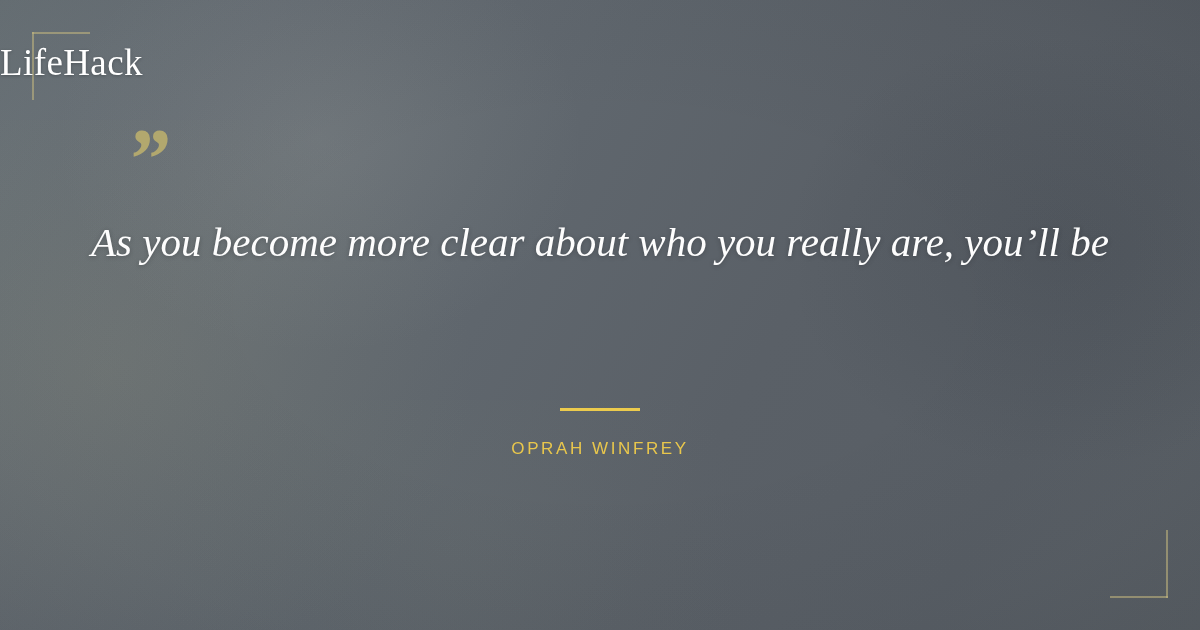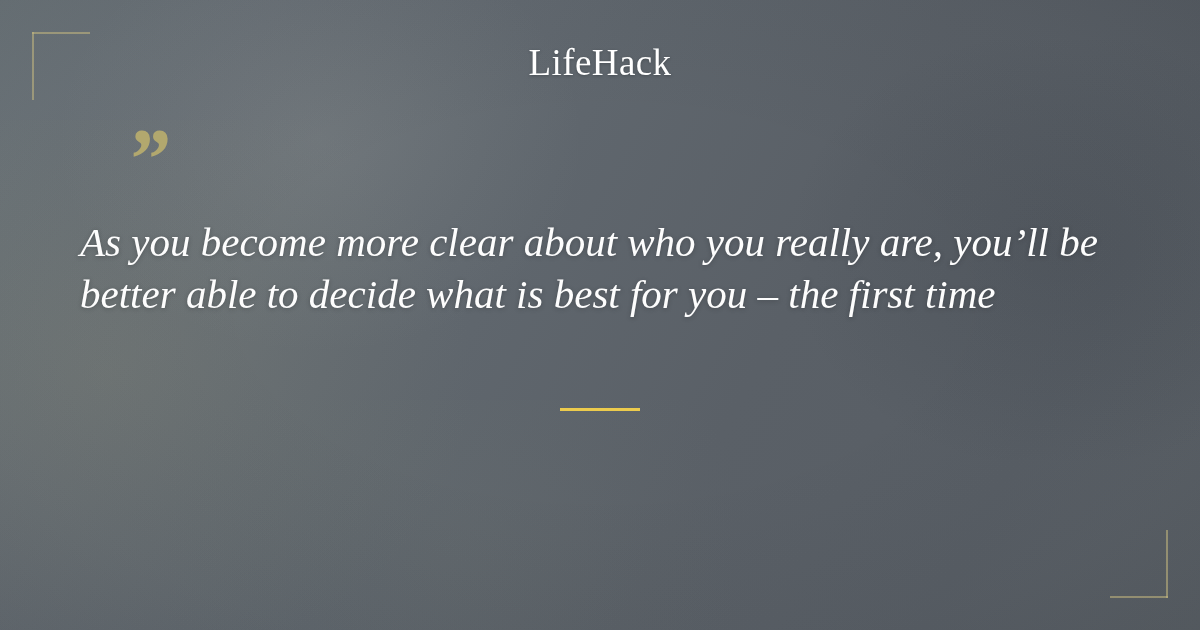"LifeHack" .logo { text-align: center -> left }
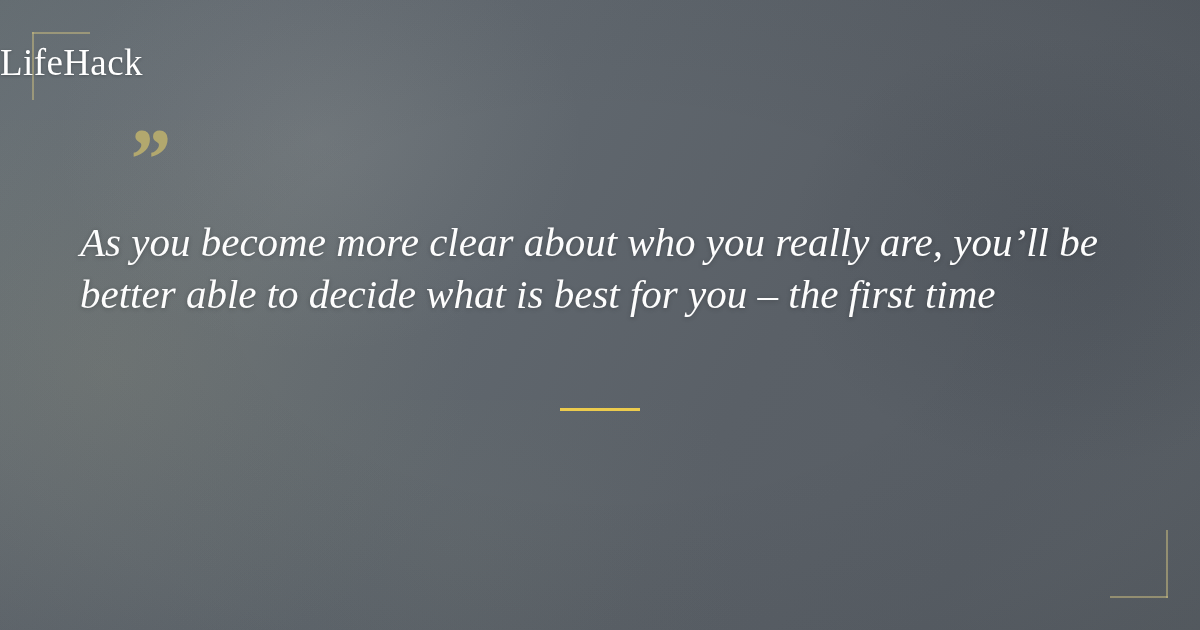"As you become more clear" .quote { text-align: left -> center }
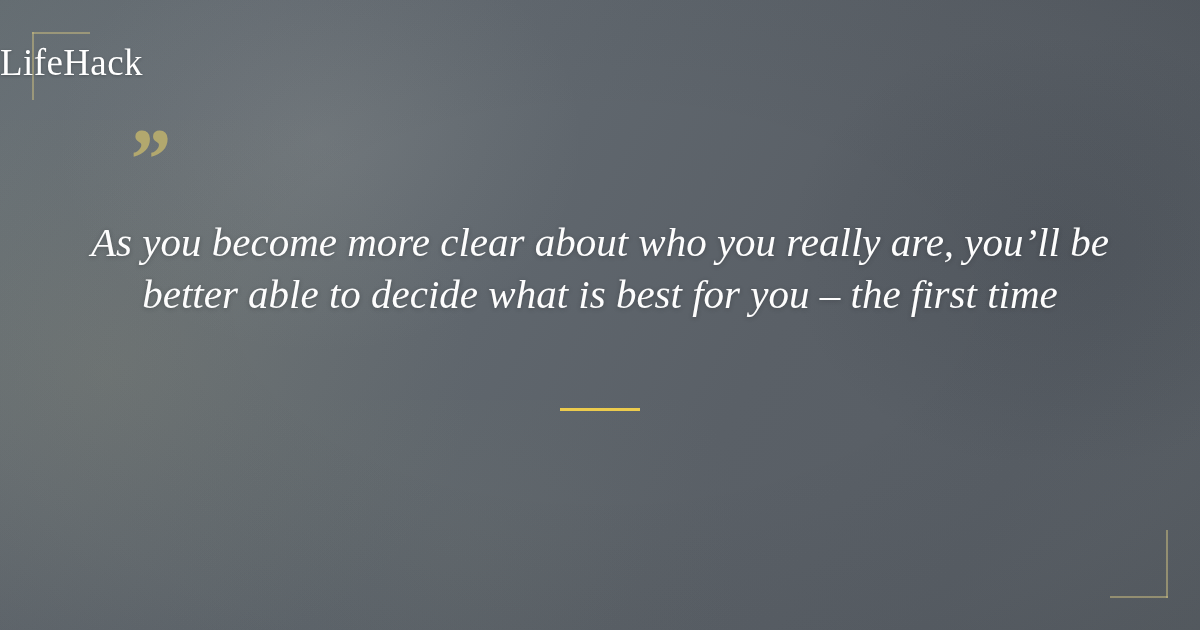"better able to decide what" div { html: <div>better able to decide what is best for you – the first time</div> -> none }
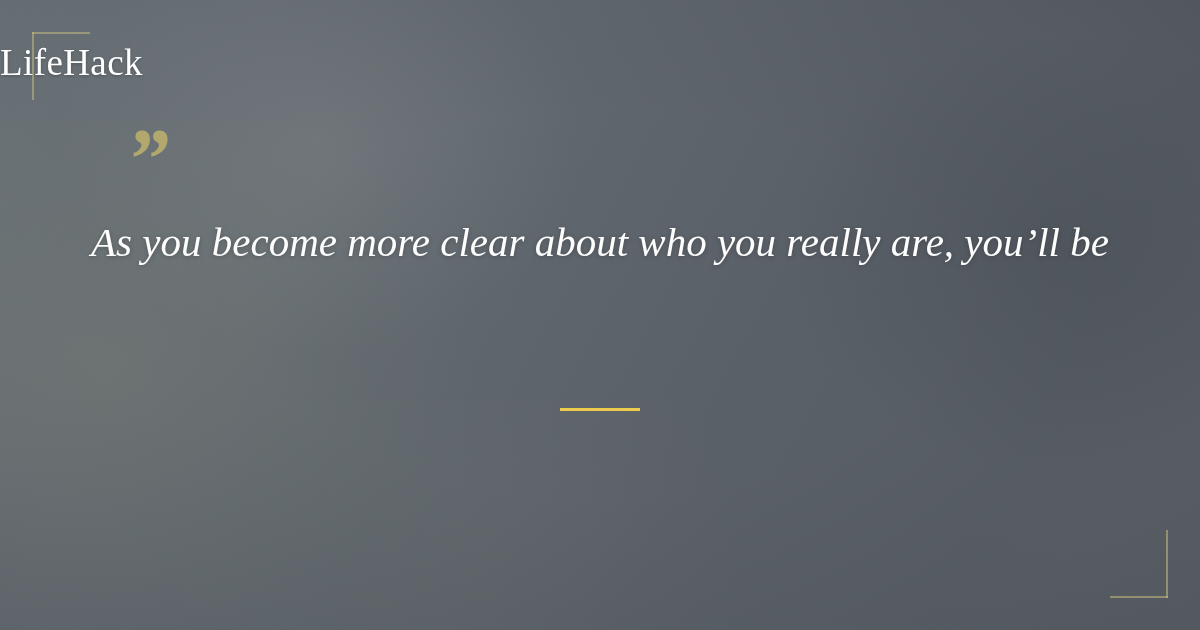"OPRAH WINFREY" div.author { html: none -> <div>OPRAH WINFREY</div> }
